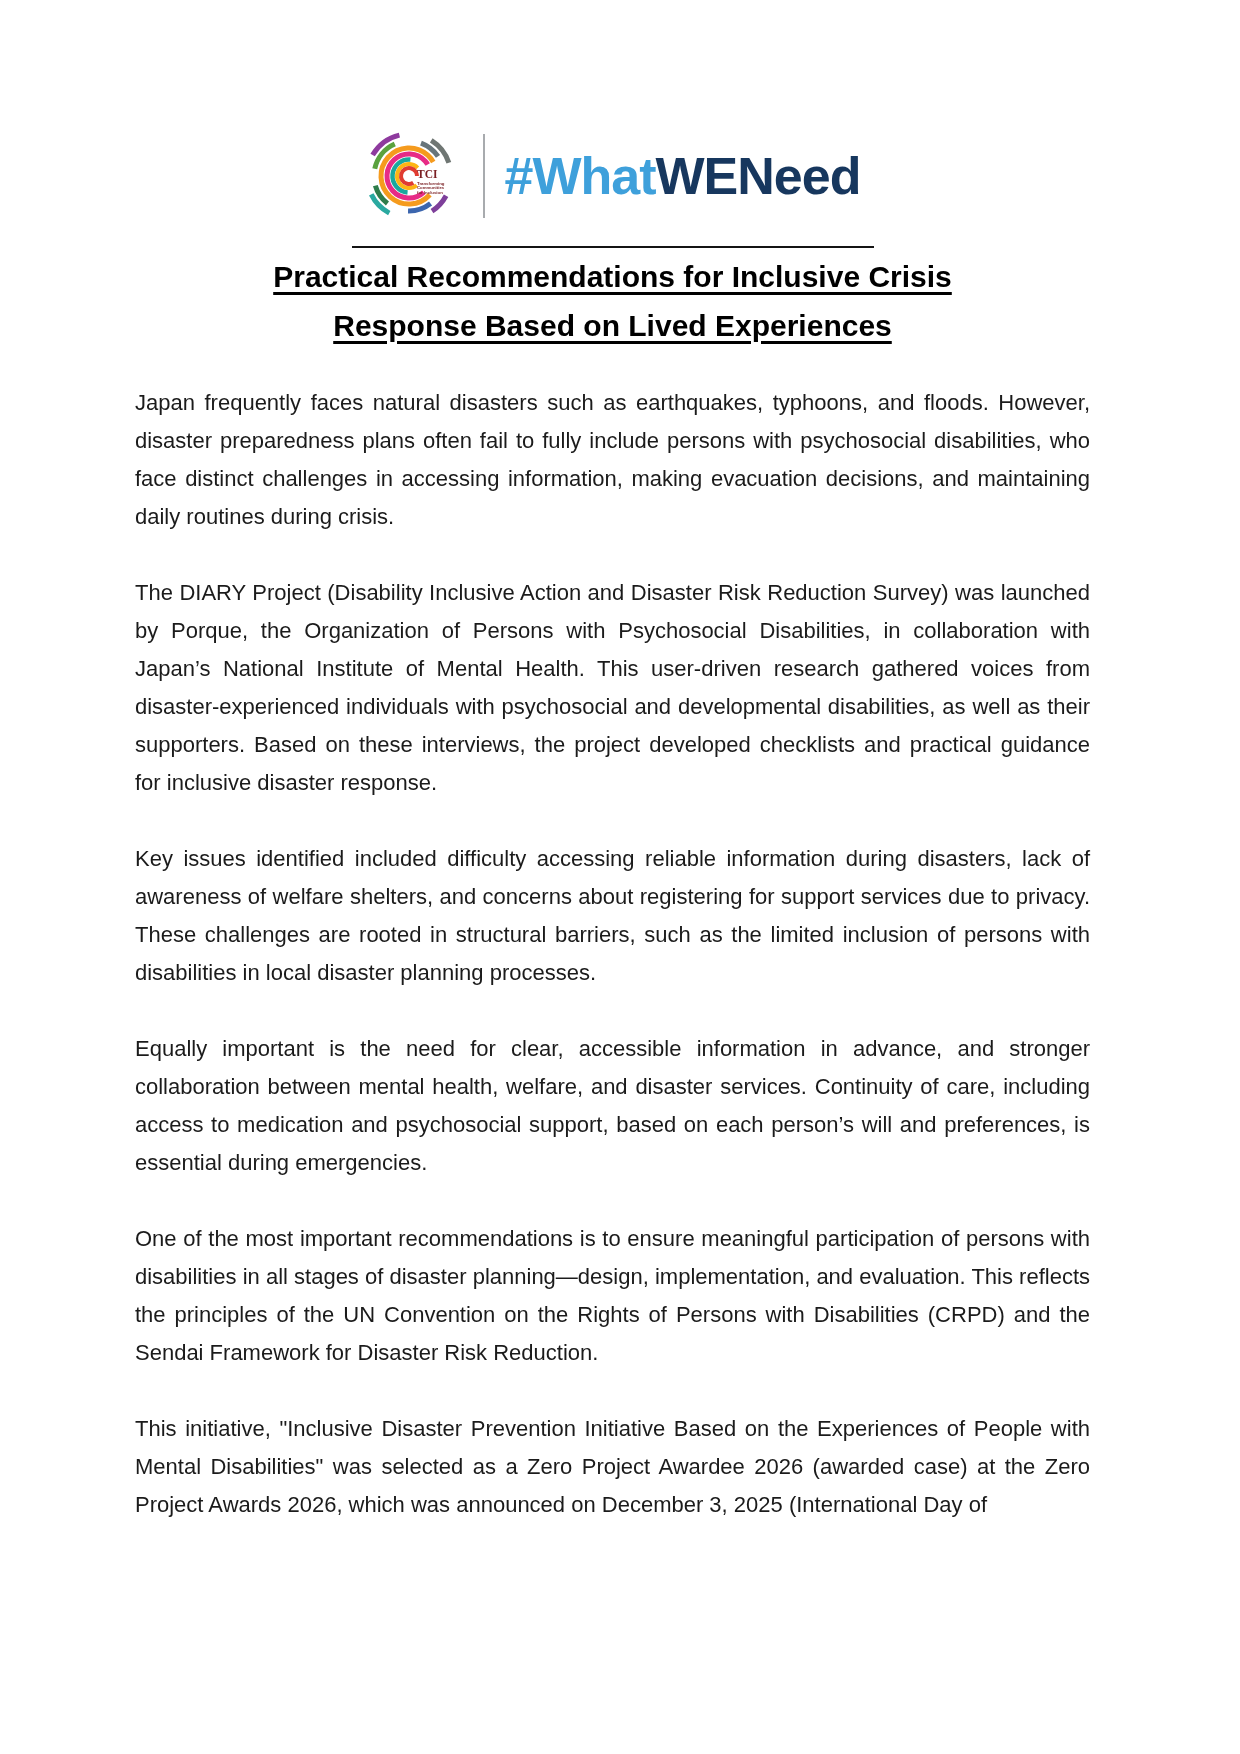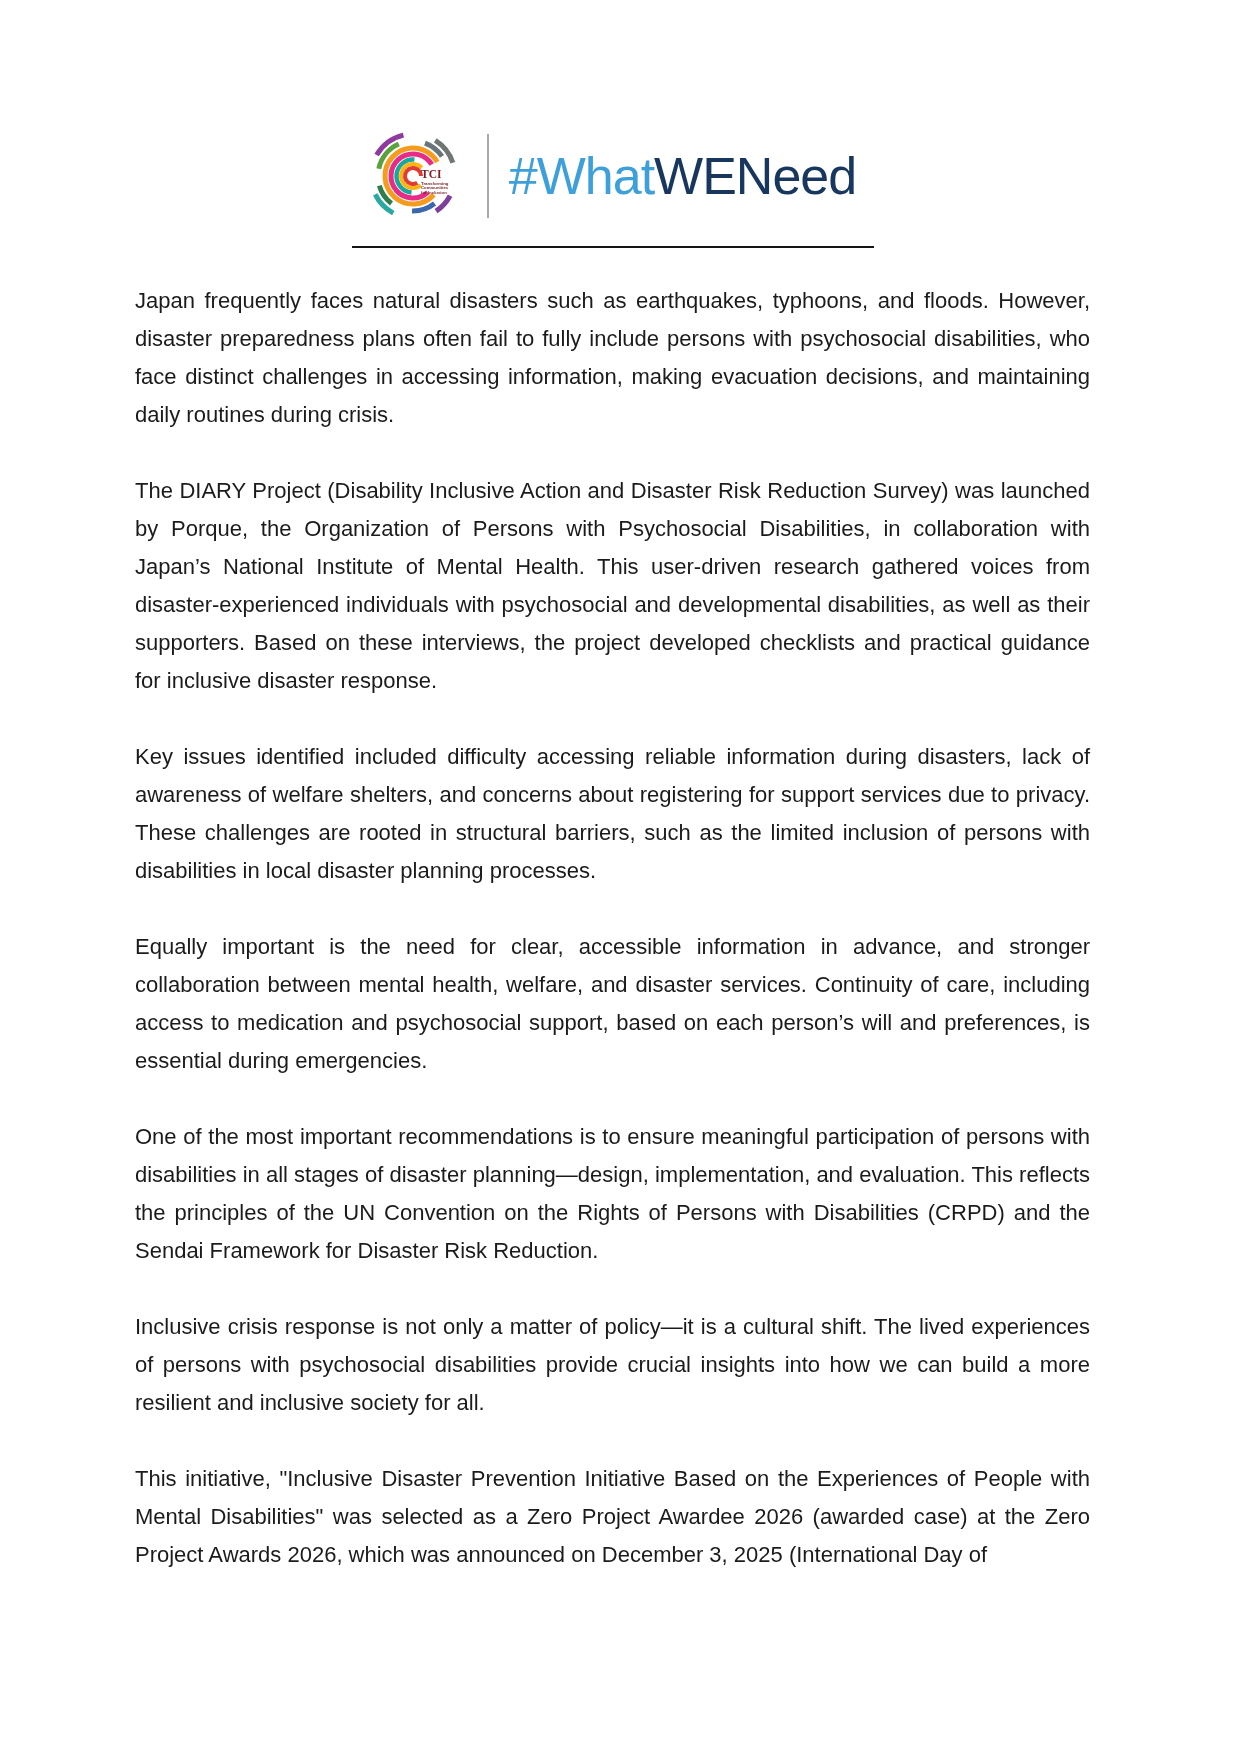"#WhatWENeed" .hashtag { font-weight: normal -> bold }
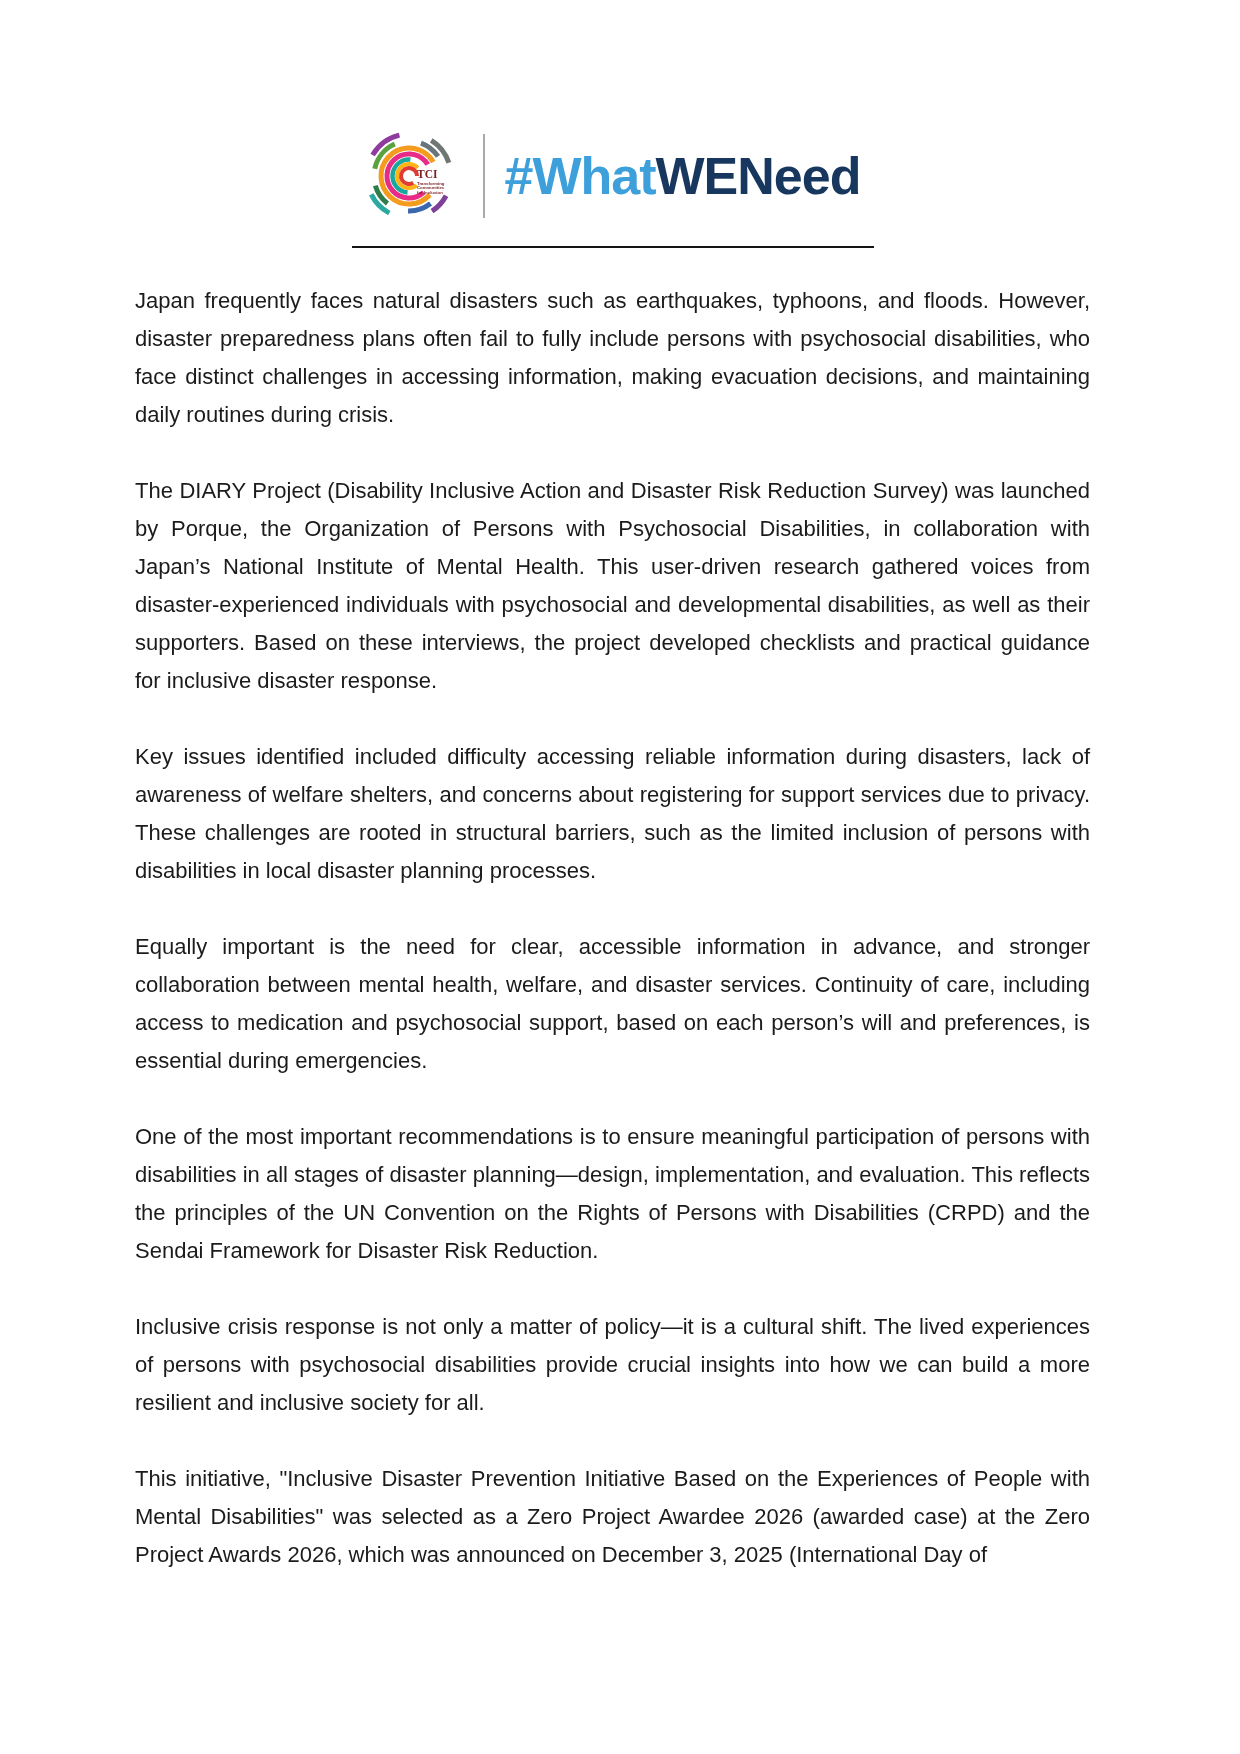"Practical Recommendations for Inclusive" h1.doc-title { html: none -> <h1> <div><span>Practical Recommendations for Inclusive Crisis</span></div> <div><span>Response Based on Lived Experiences</span></div> </h1> }
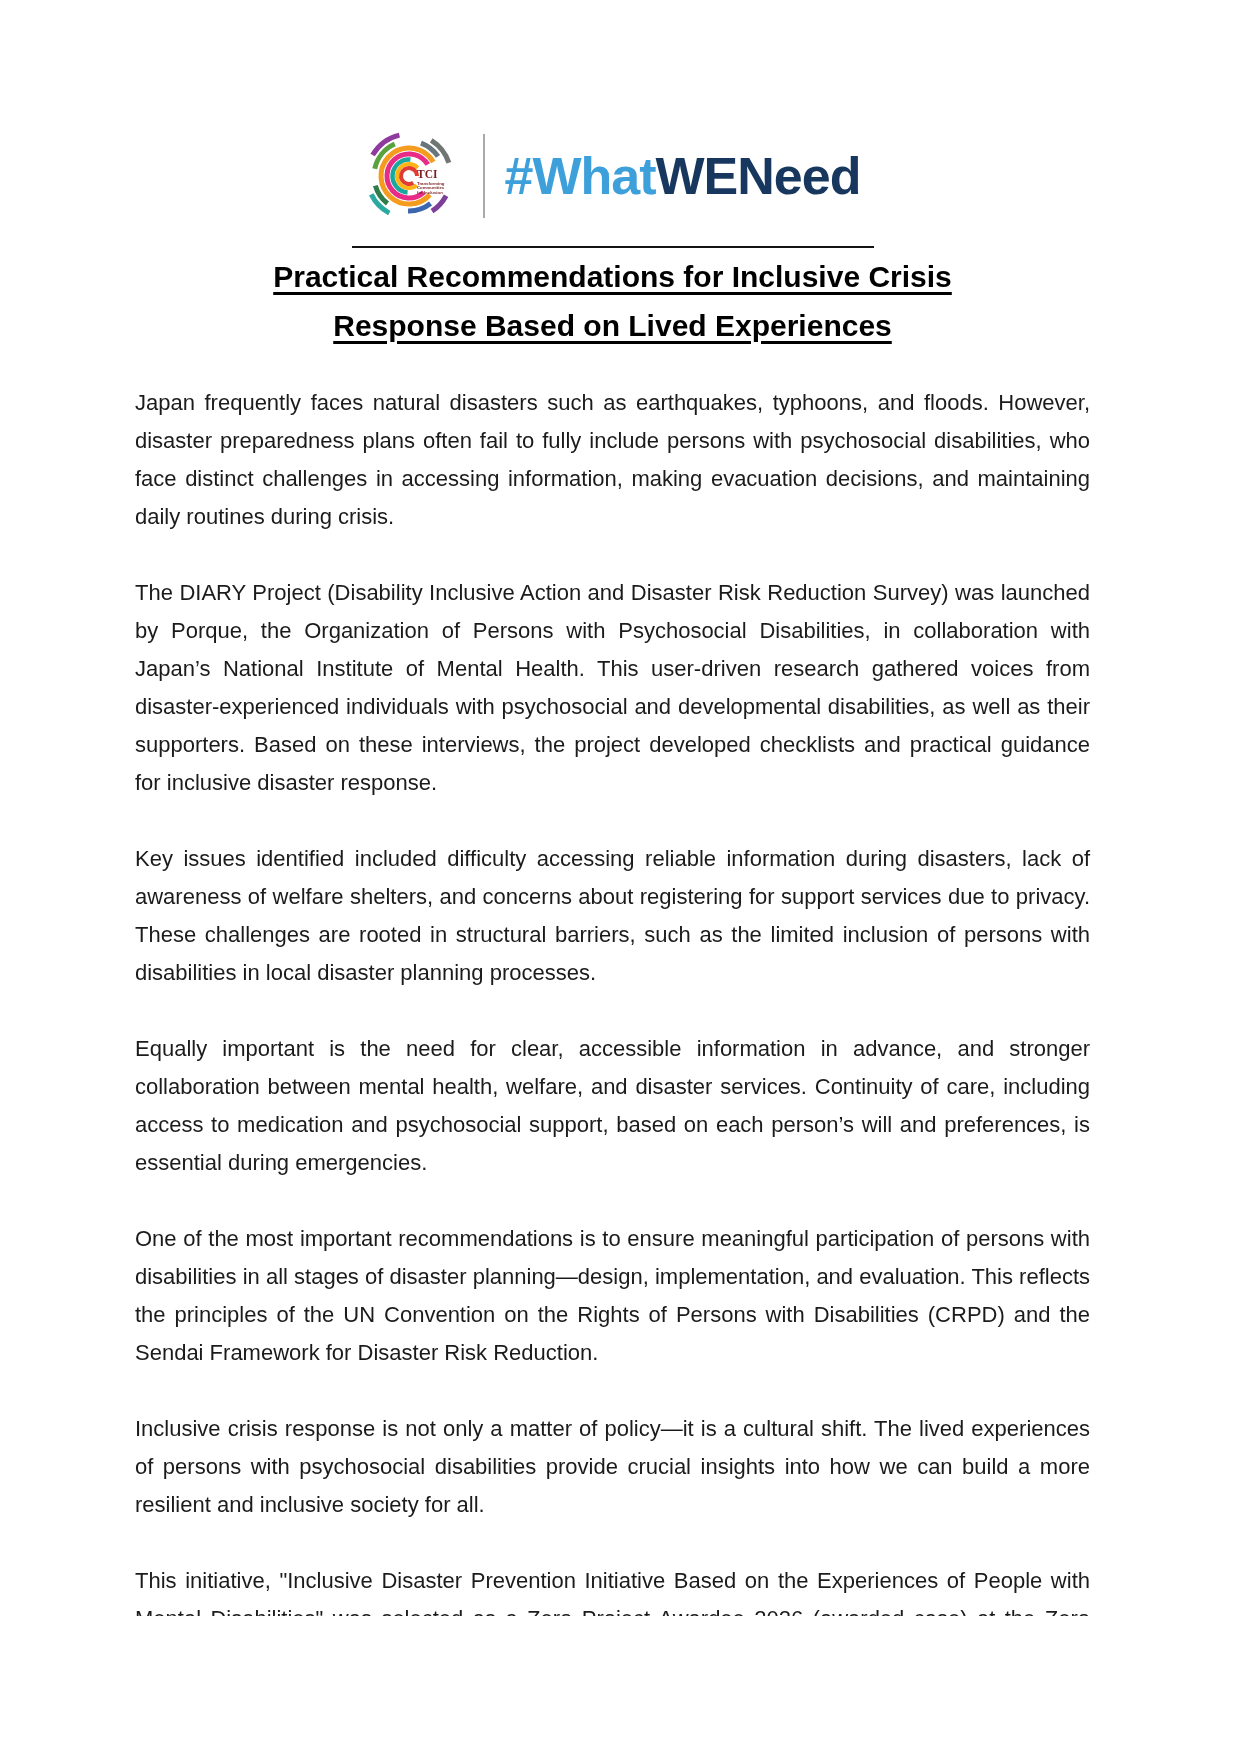"Inclusive crisis response is not" p { html: <p>Inclusive crisis response is not only a matter of policy—it is a cultural shift. The lived experiences of persons with psychosocial disabilities provide crucial insights into how we can build a more resilient and inclusive society for all.</p> -> none }
